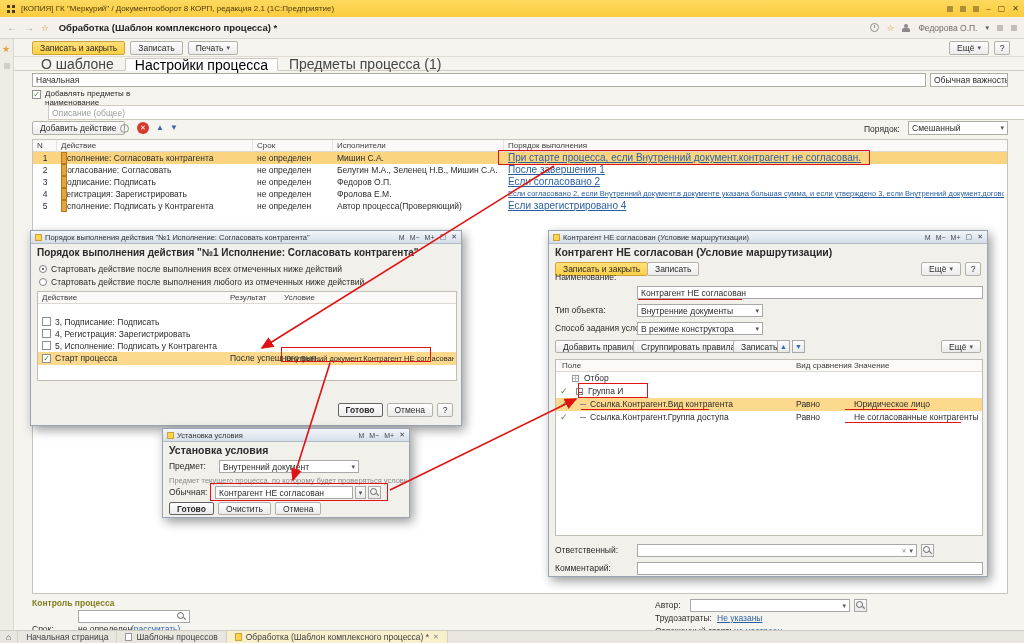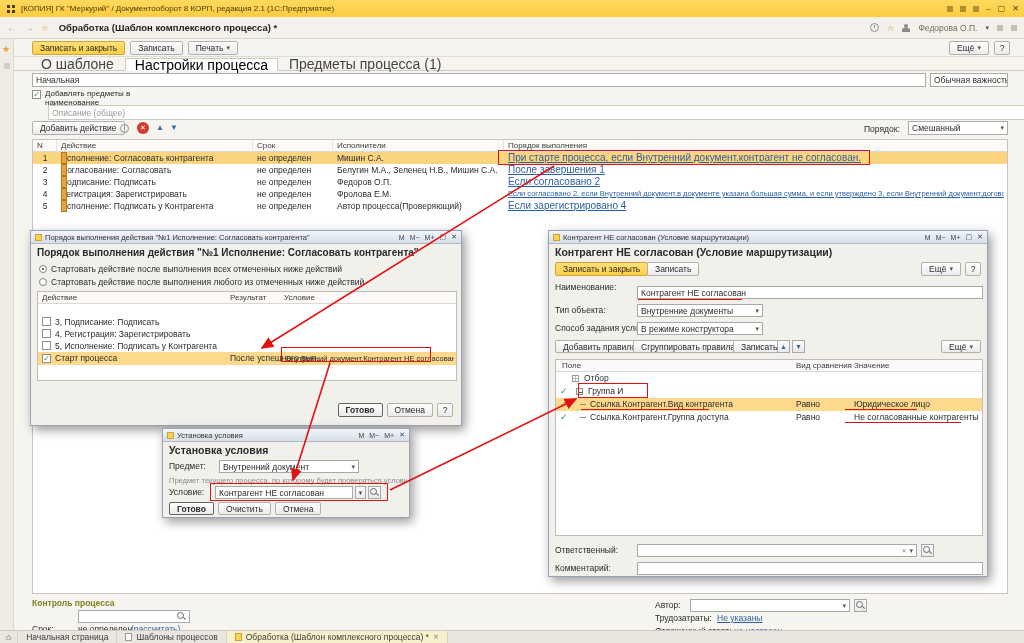"Наименование:" span.dl { top: 50px -> 40px }
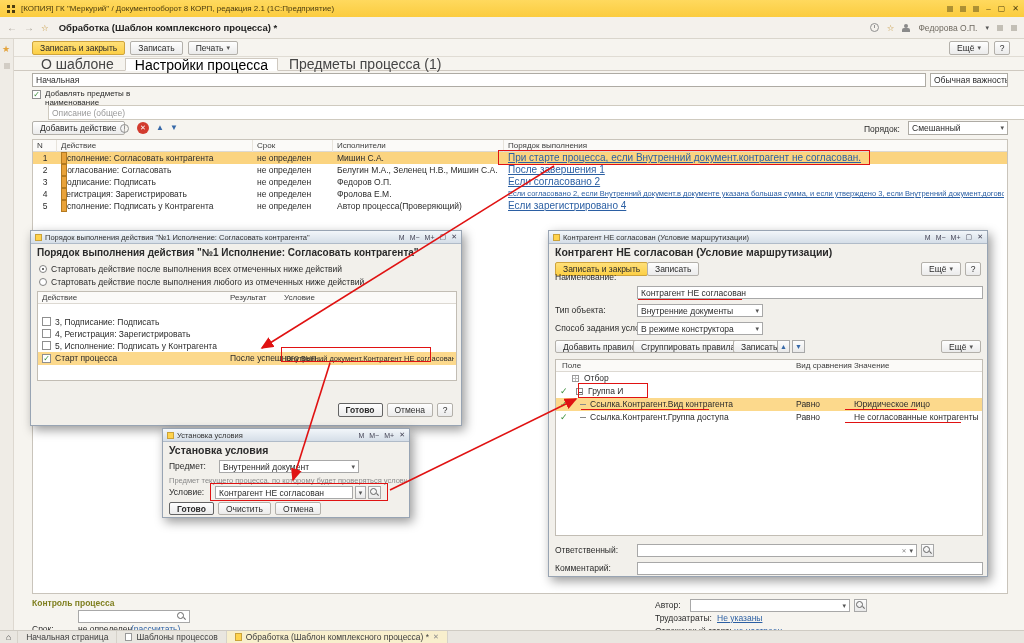"Условие:" span.dl { text: Условие -> Обычная }
